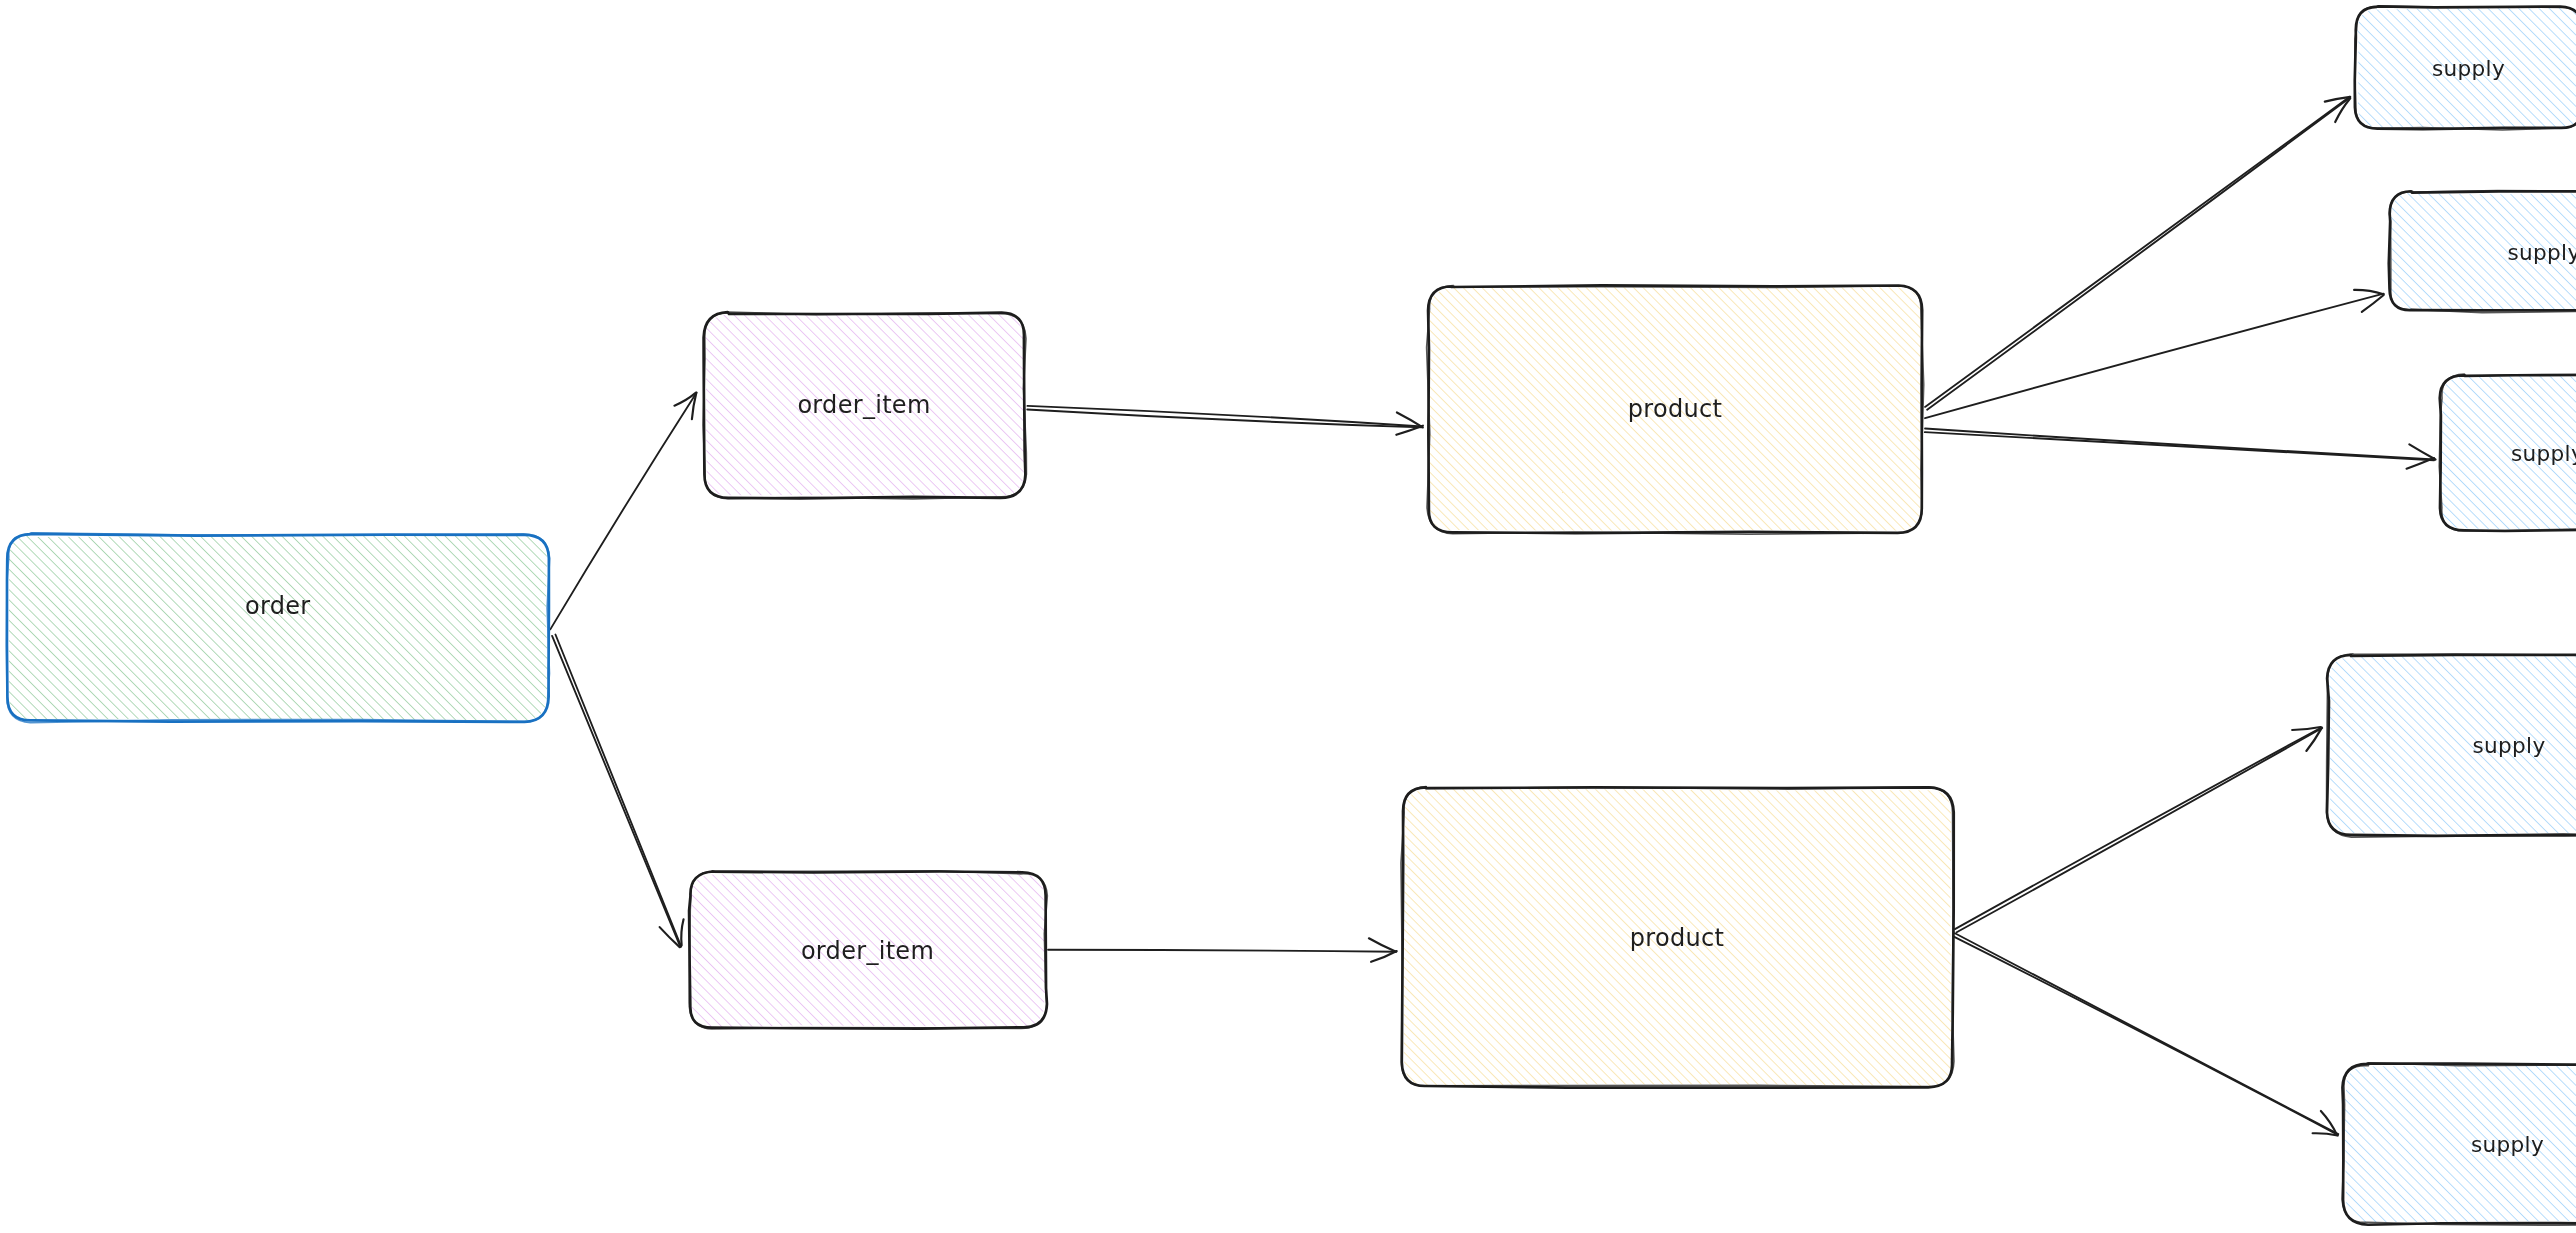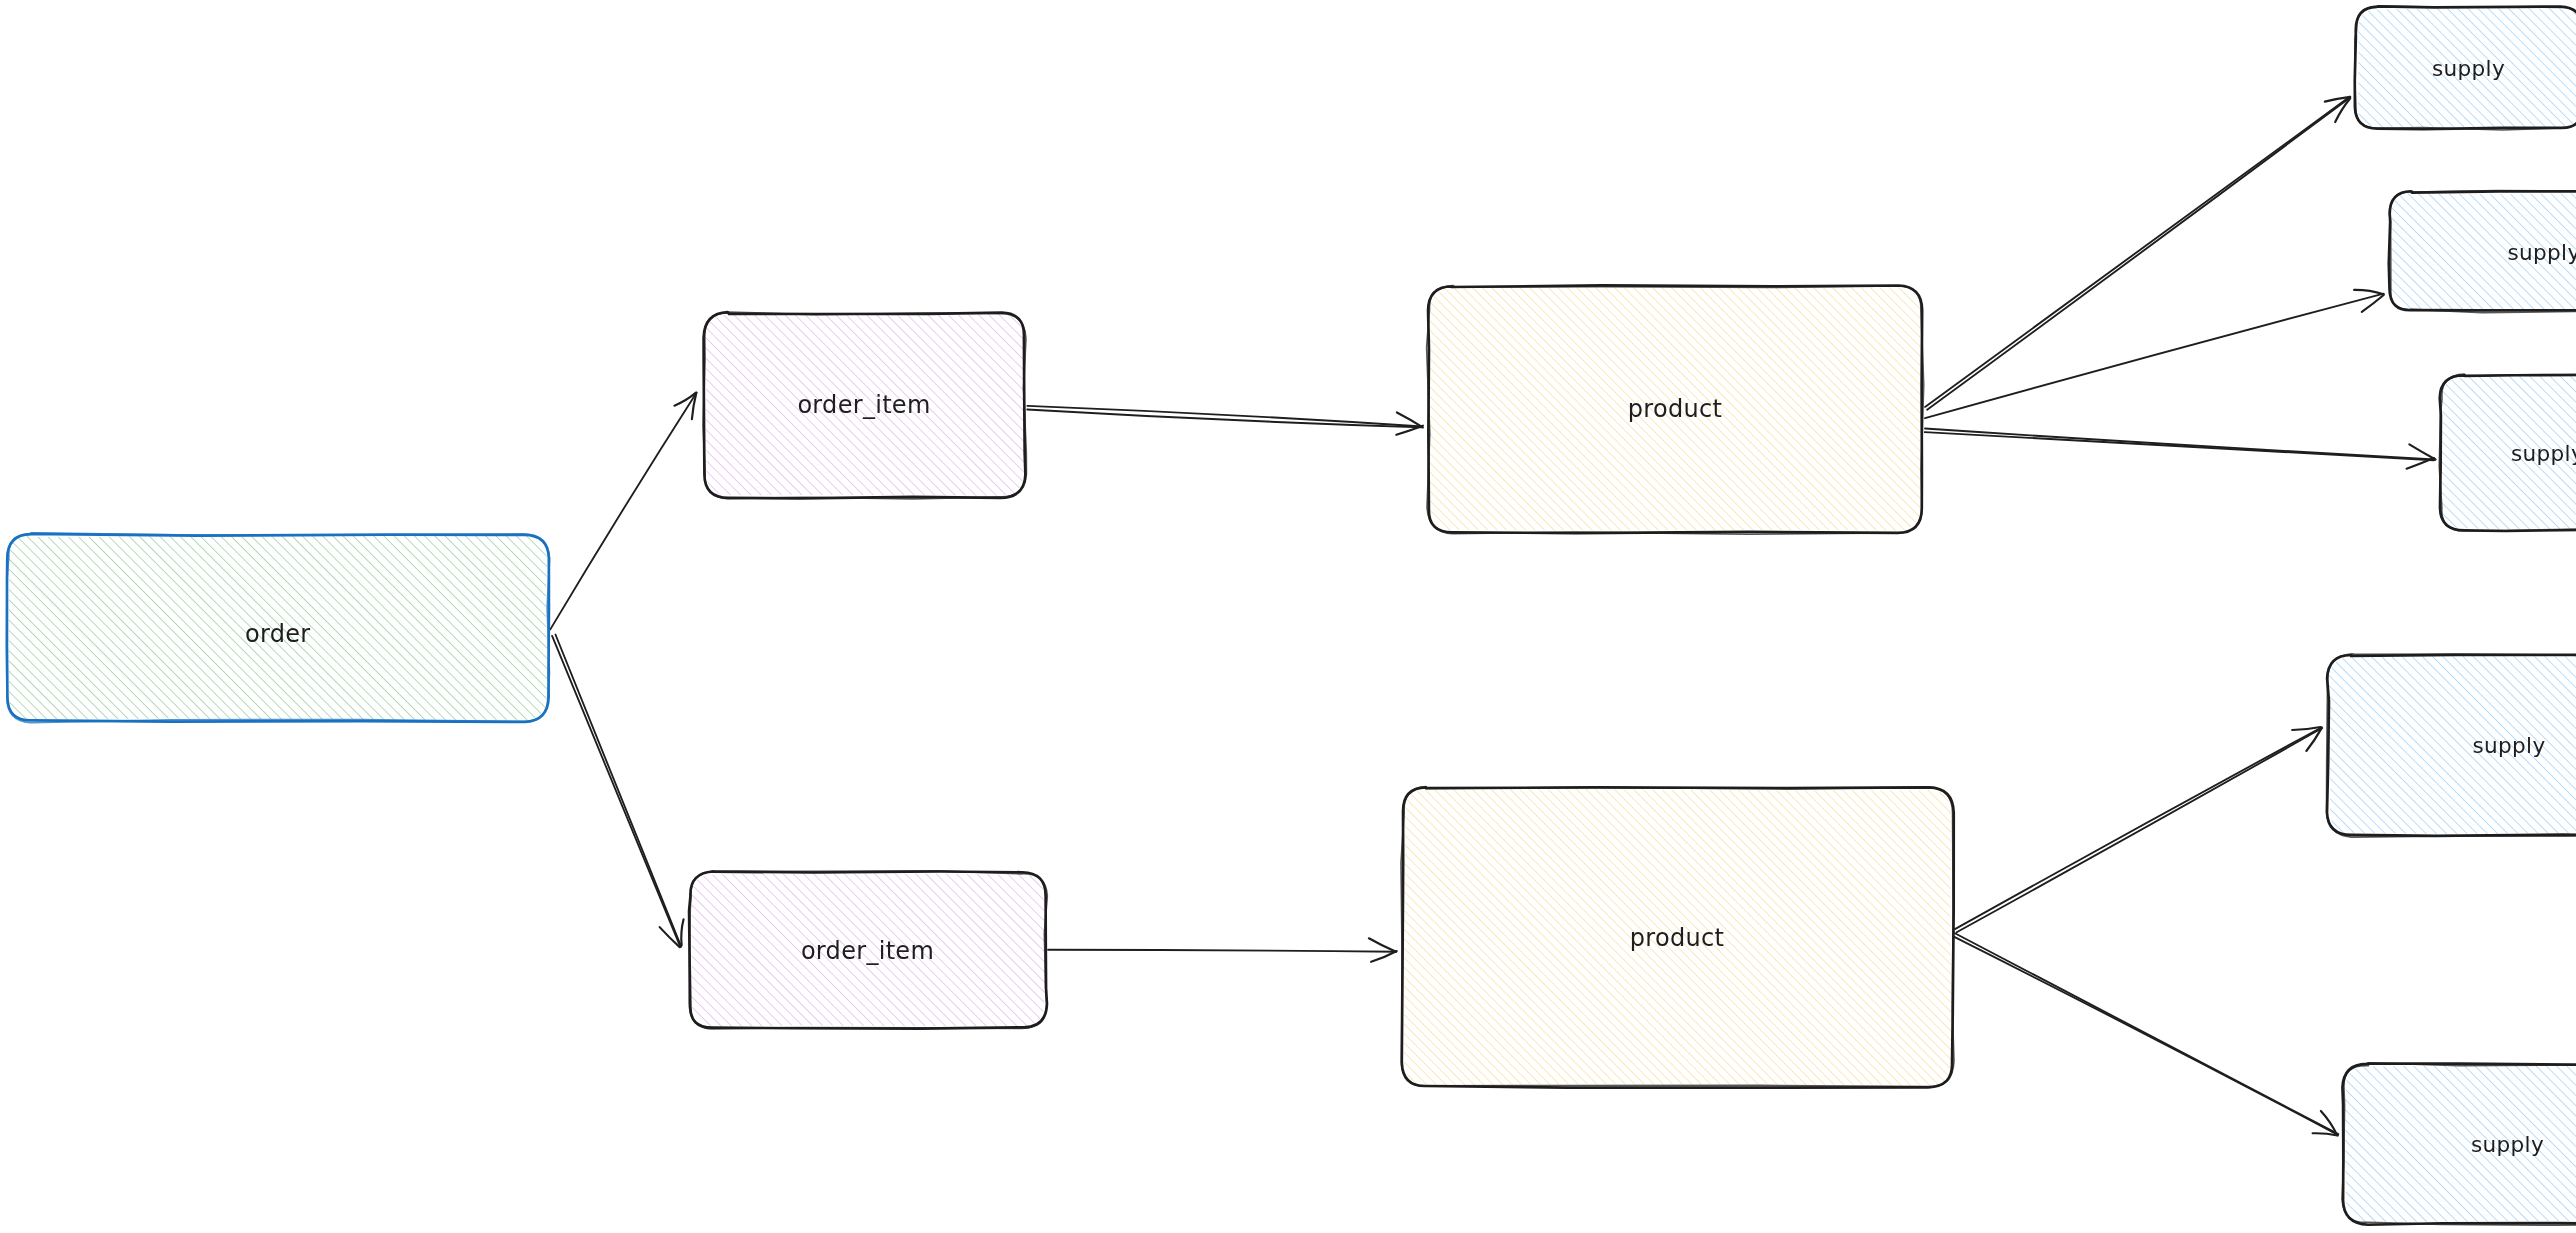"order" div.node-label { margin-top: 28px -> none }
